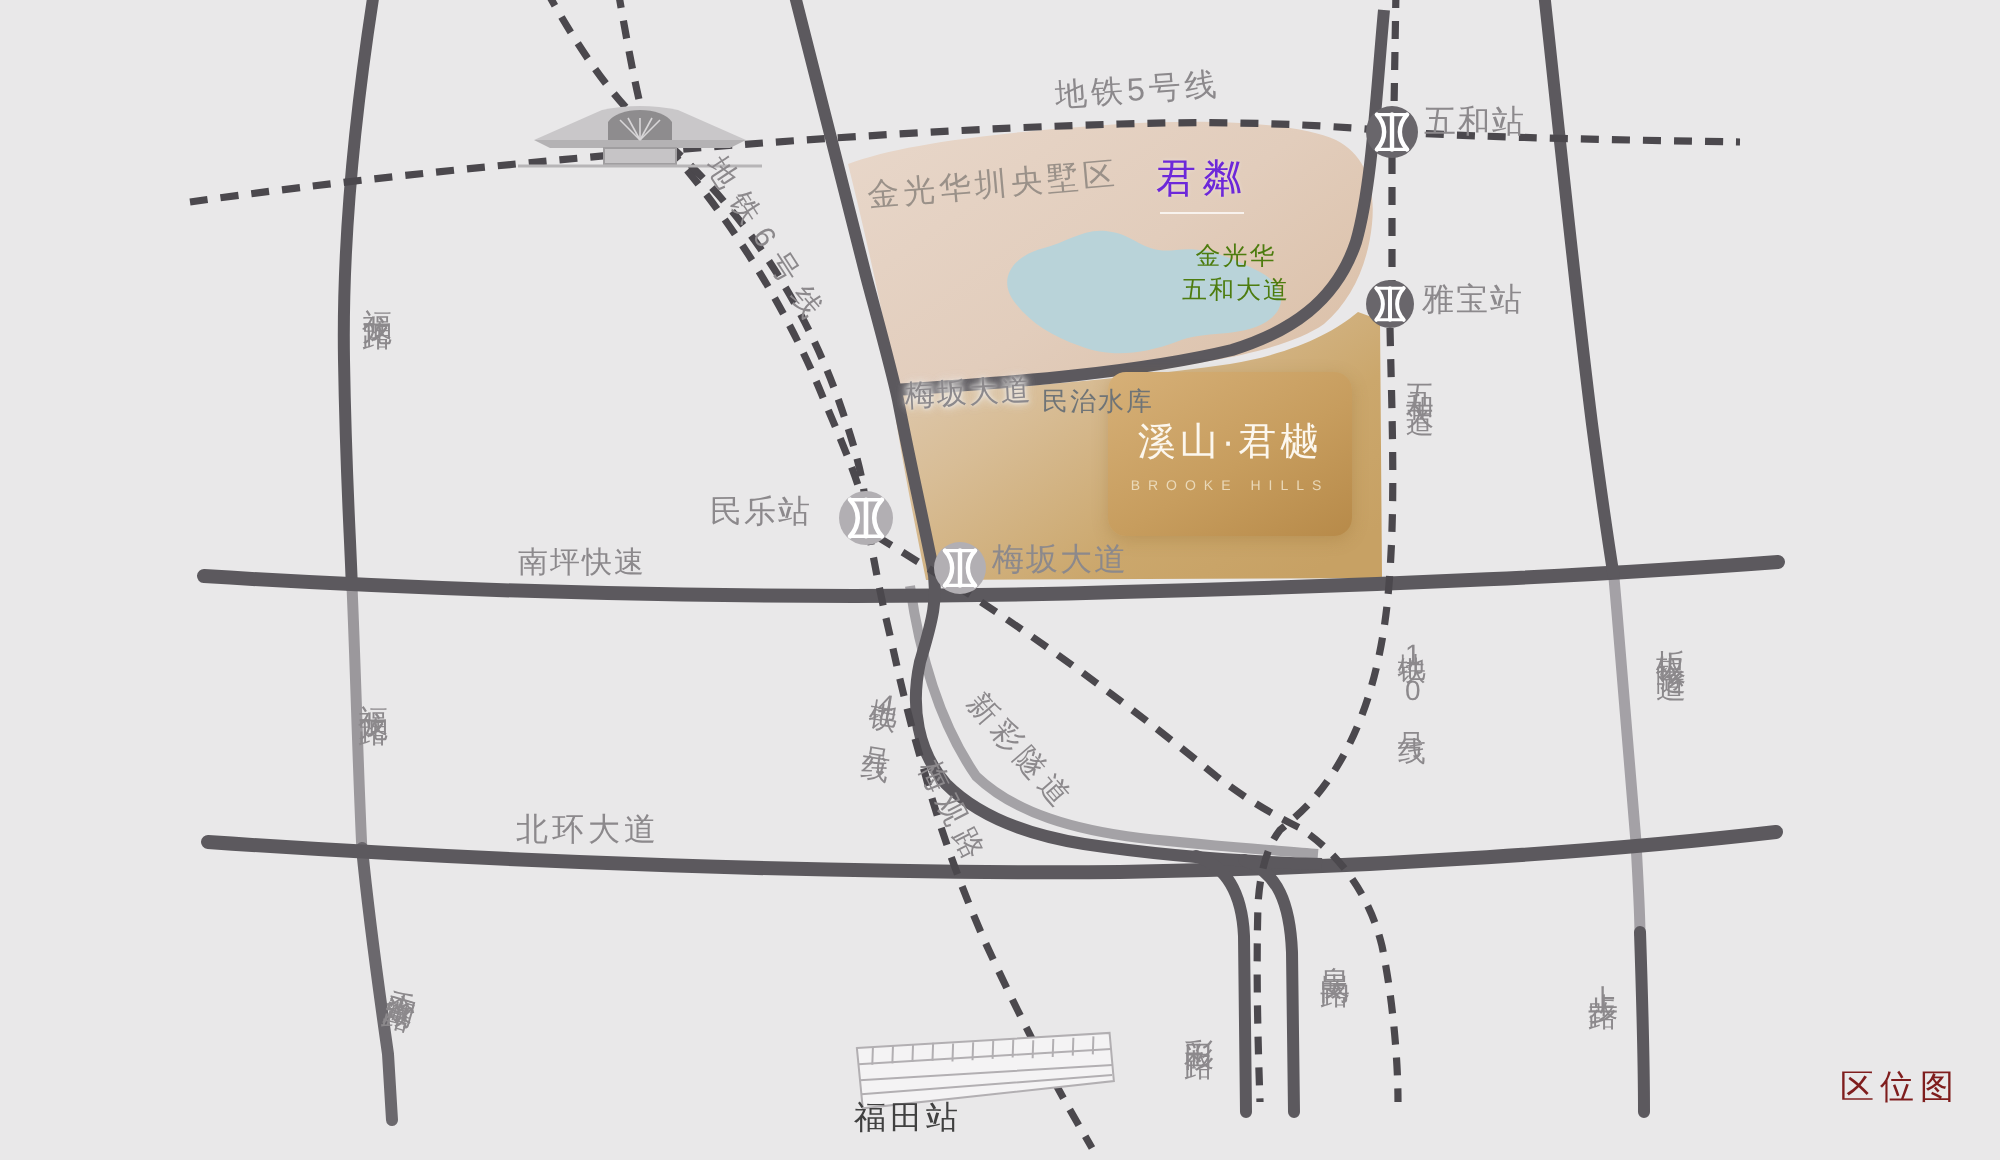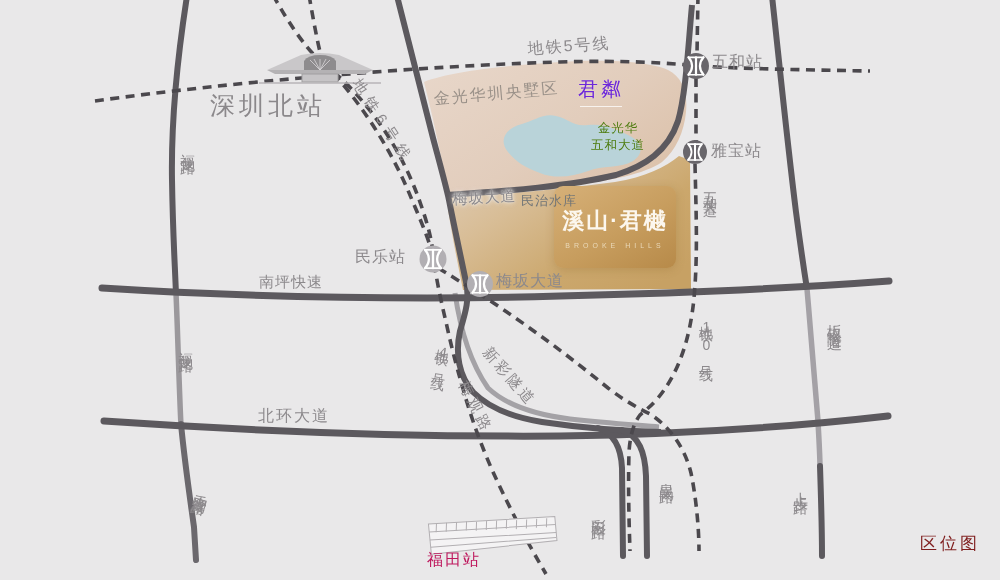"深圳北站" div.lbl { html: <div>深圳北站</div> -> none }
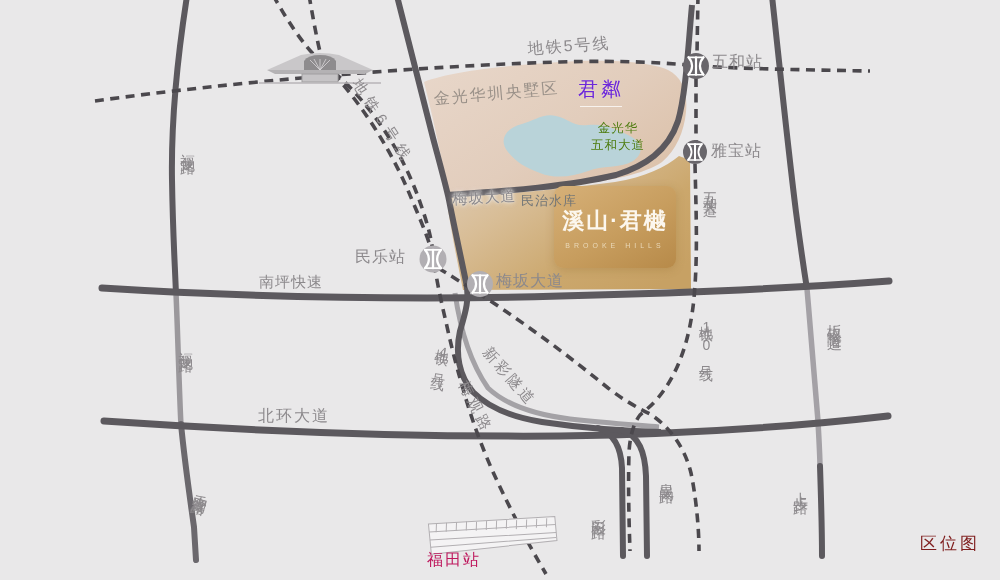"溪山·君樾" .card .cn { font-size: 22px -> 19px; font-weight: 700 -> 400 }
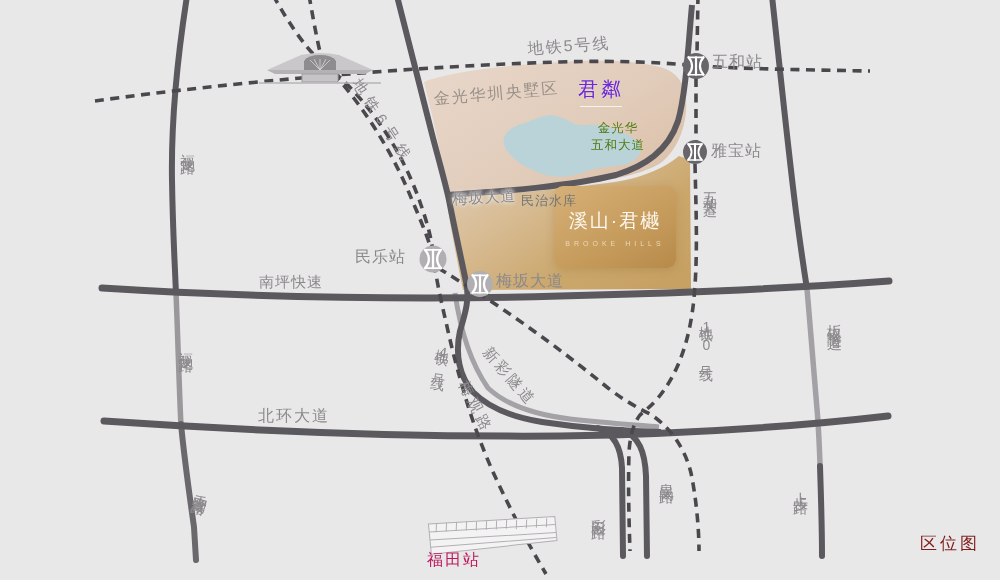"福田站" .ft-lbl { color: #be185d -> #404040 }
